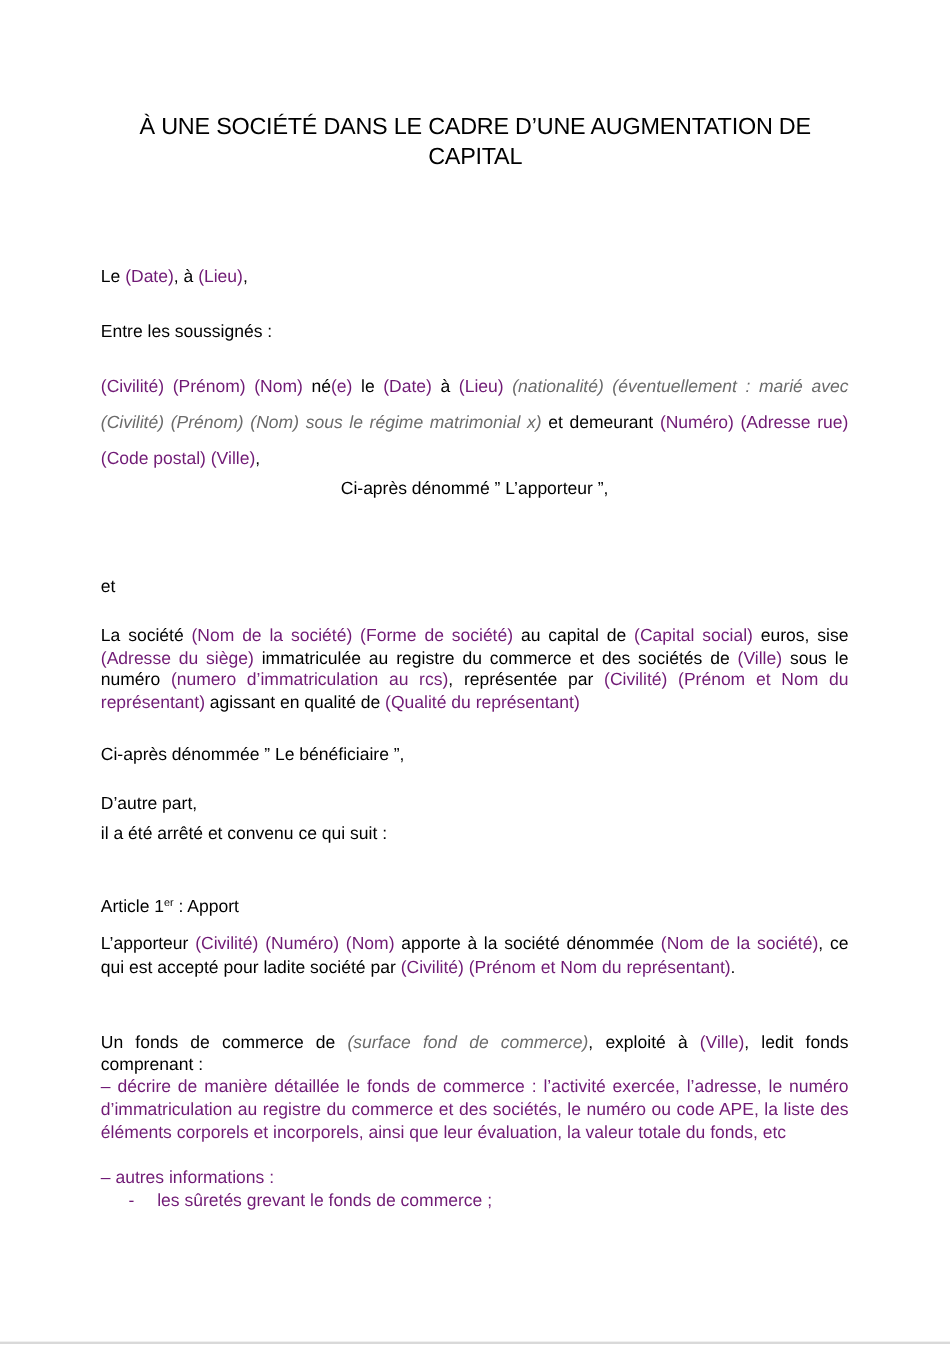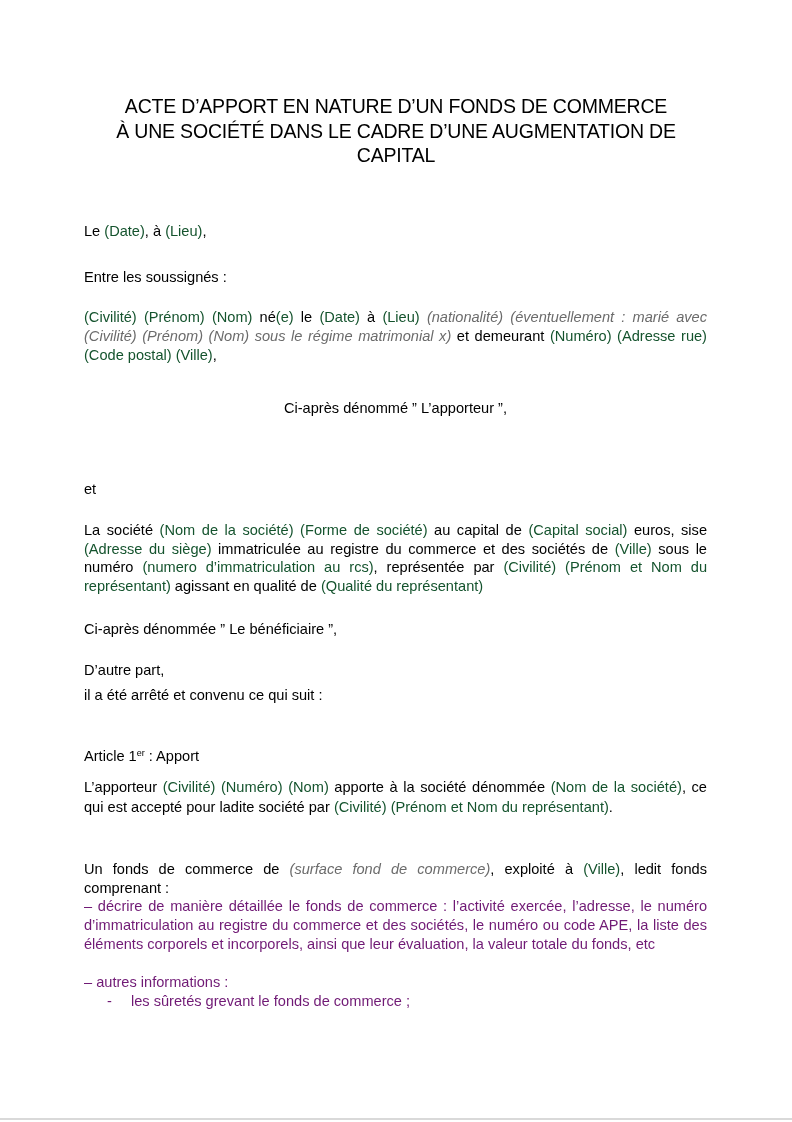"ACTE D’APPORT EN NATURE D’UN" div { html: <div>ACTE D’APPORT EN NATURE D’UN FONDS DE COMMERCE</div> -> none }
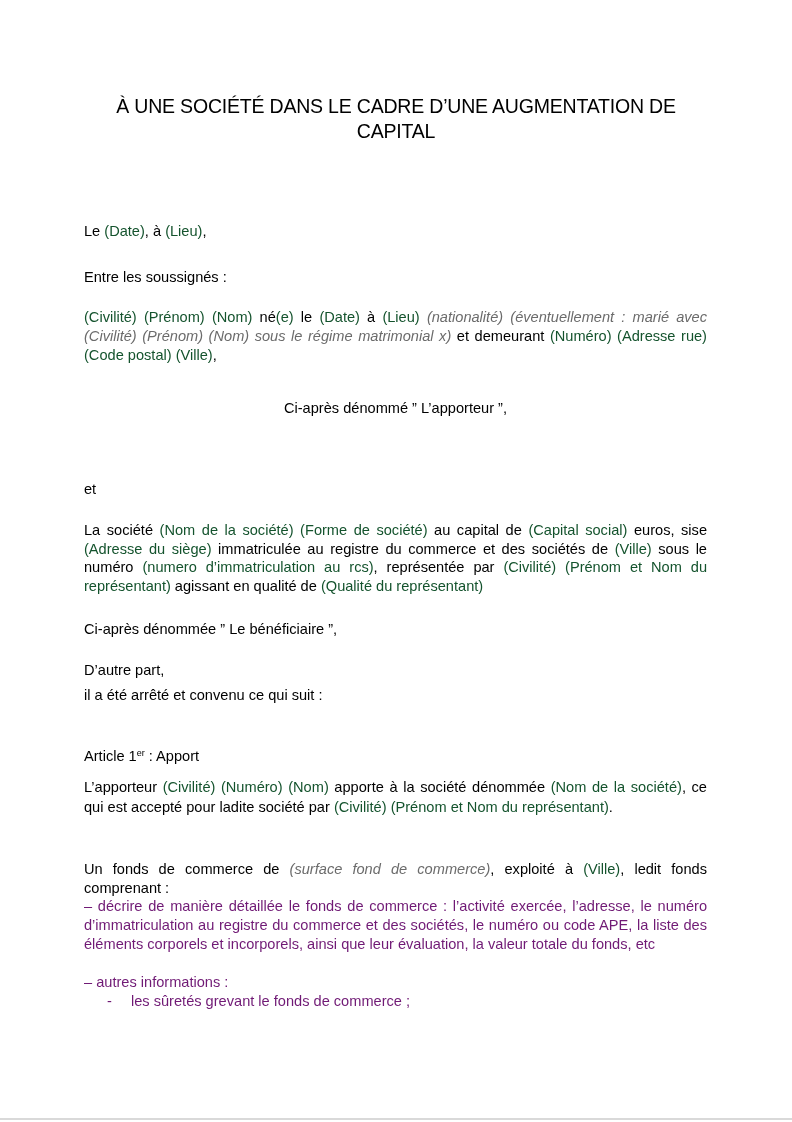"(Date)" .ph { color: #14532d -> #701a75 }
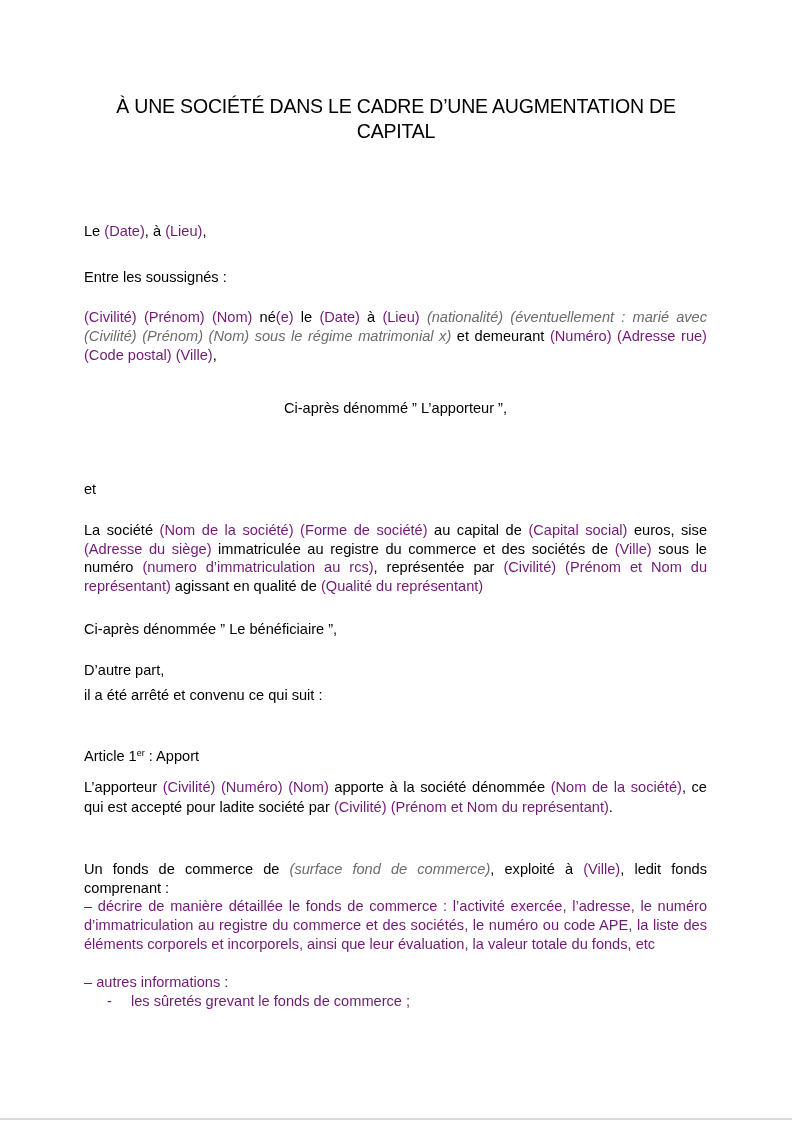"(Civilité) (Prénom) (Nom) né(e) le" div.block { line-height: 19px -> 30px }
